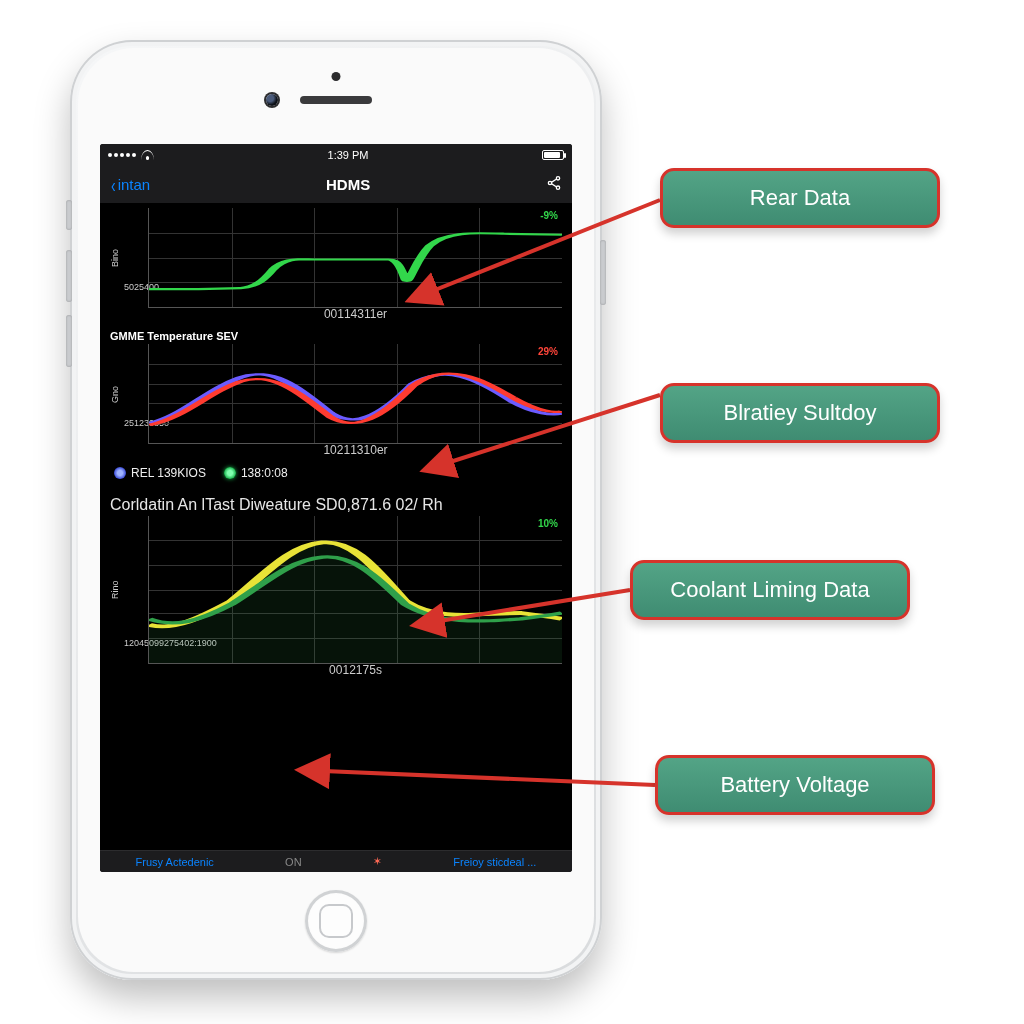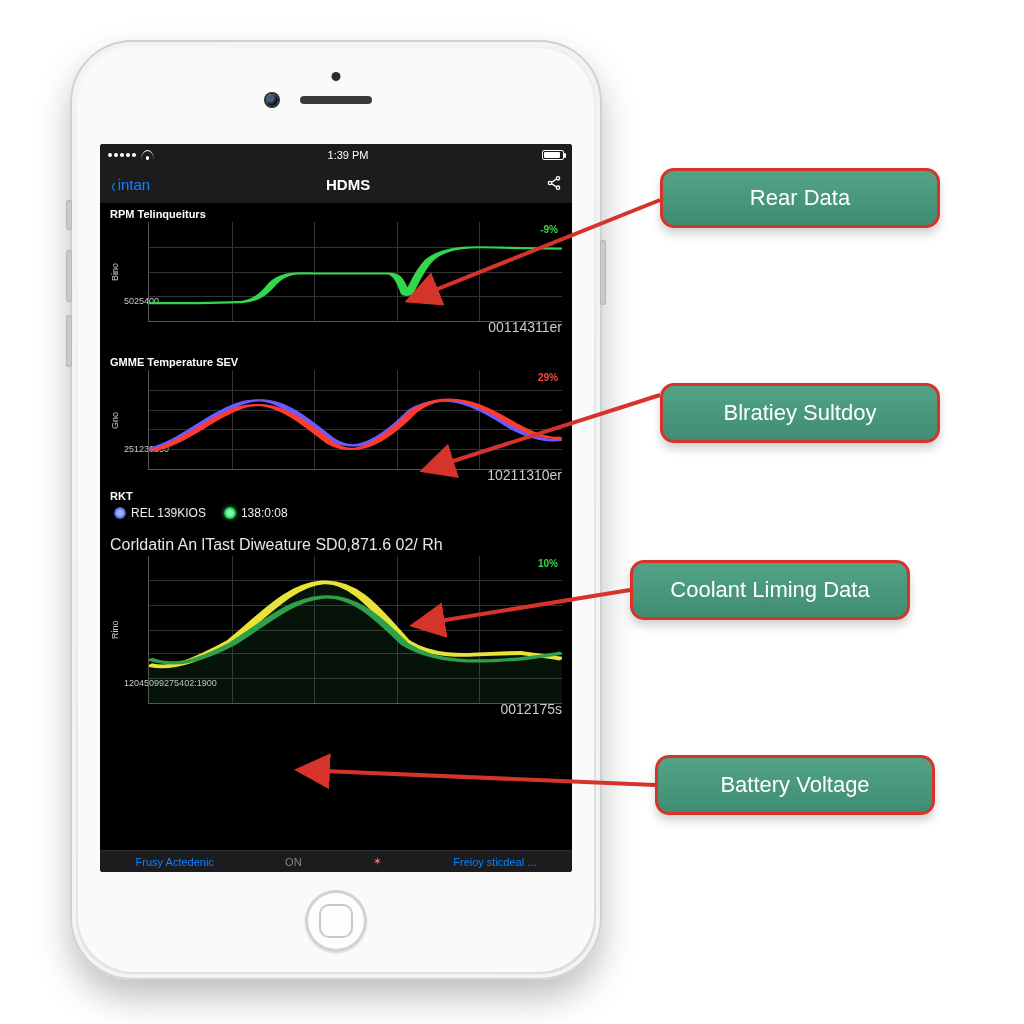"RPM Telinqueiturs" h4 { html: <h4>RPM Telinqueiturs</h4> -> none }
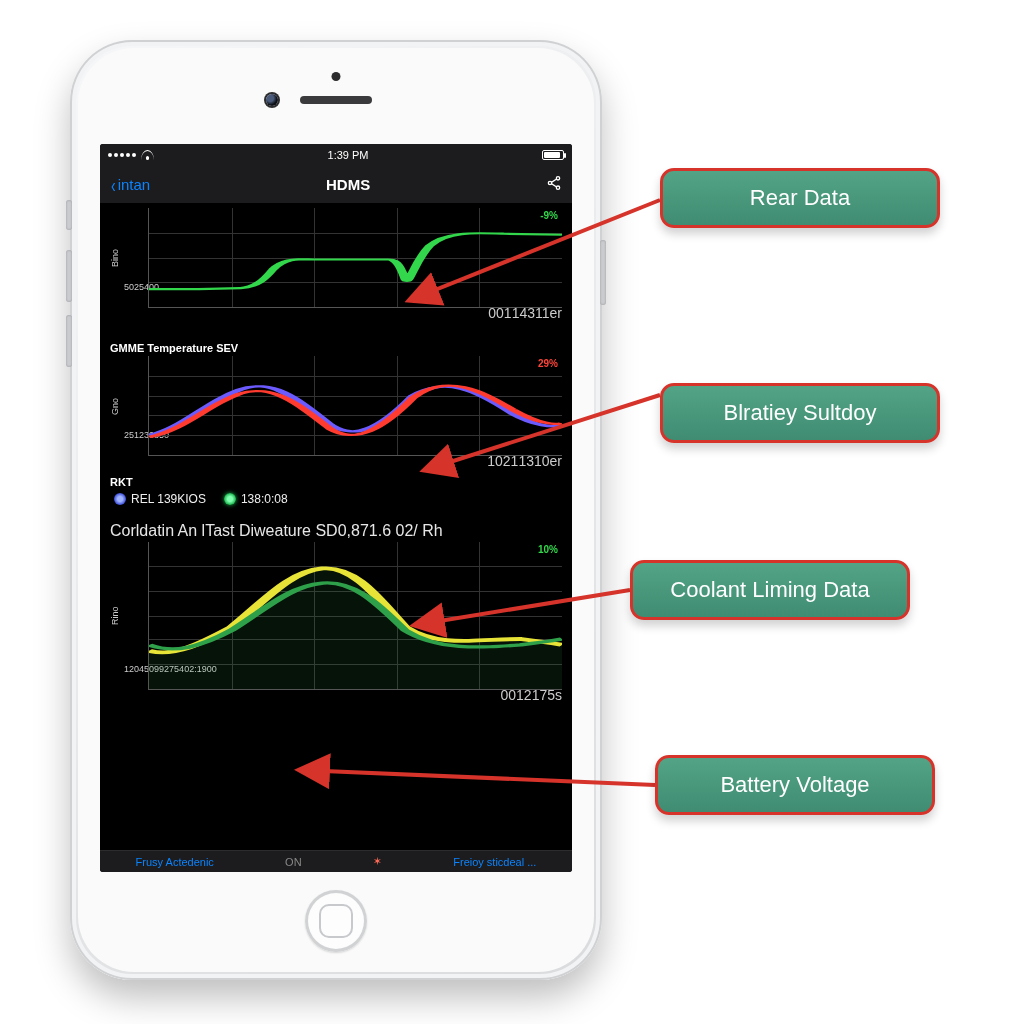"00" .xticks { font-size: 14px -> 12px; justify-content: flex-end -> center }
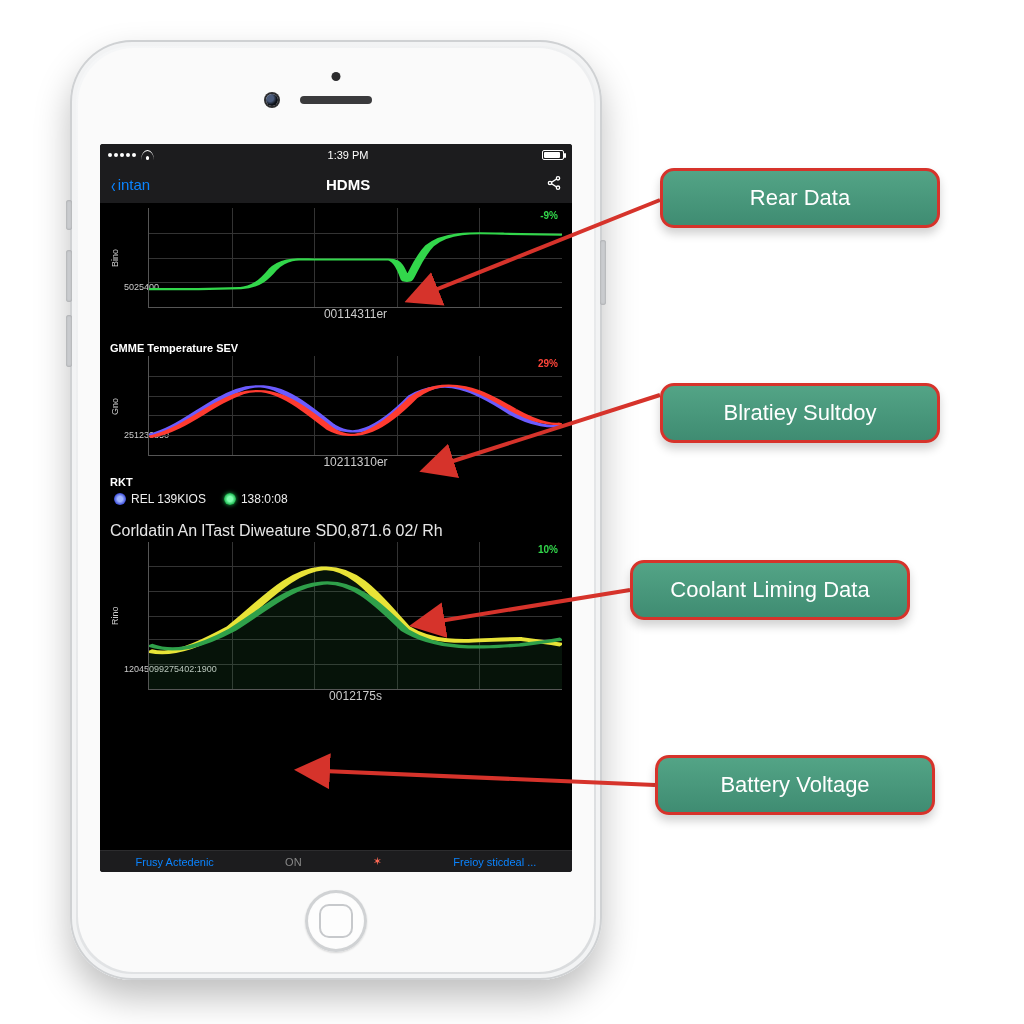"GMME Temperature SEV" div.panel { margin-top: 28px -> 16px }
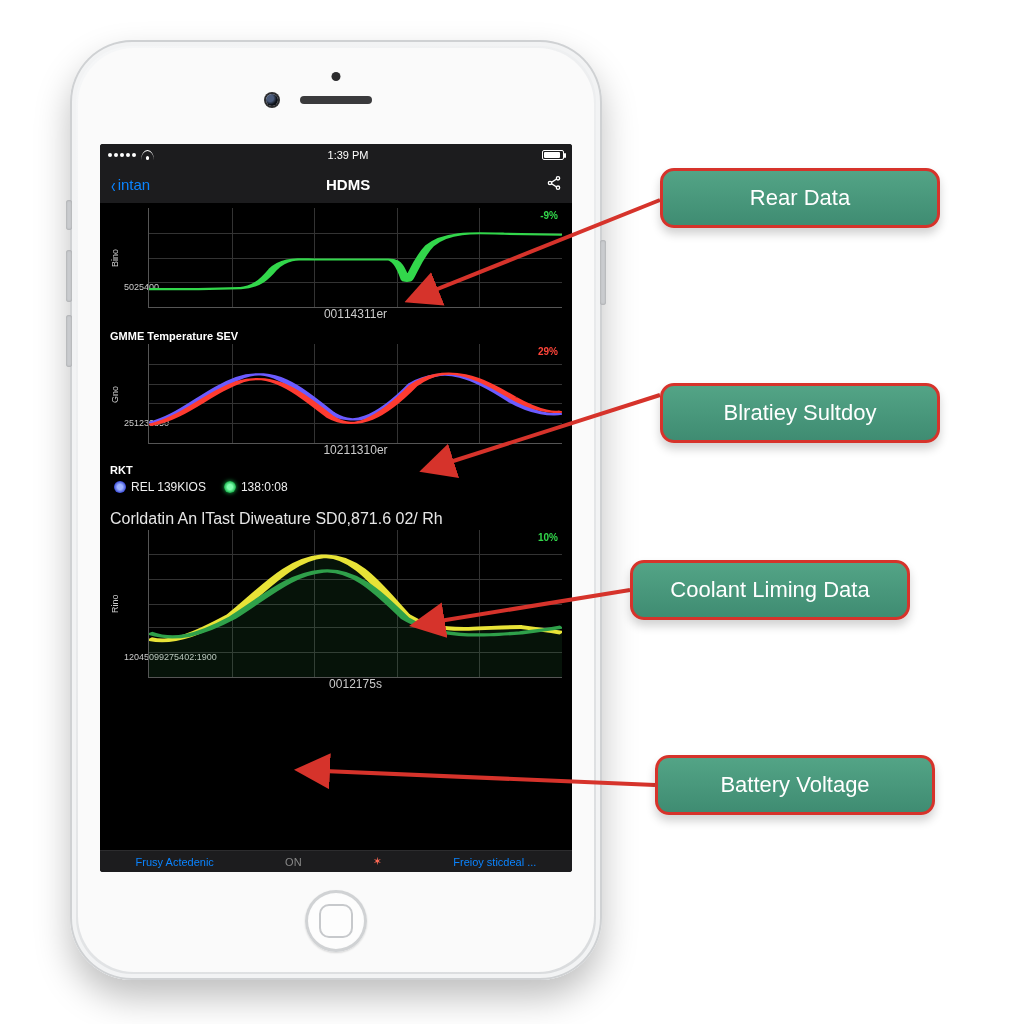"RKT" h4 { html: <h4>RKT</h4> -> none }
